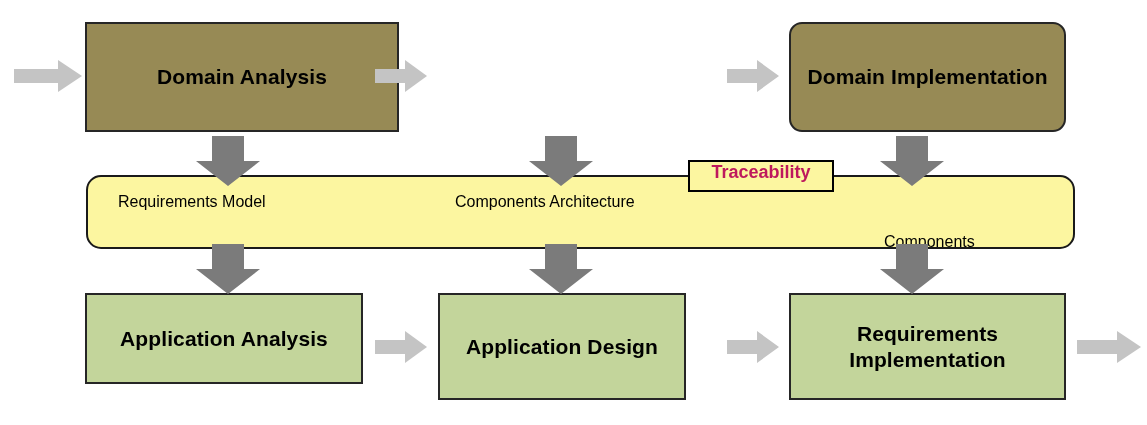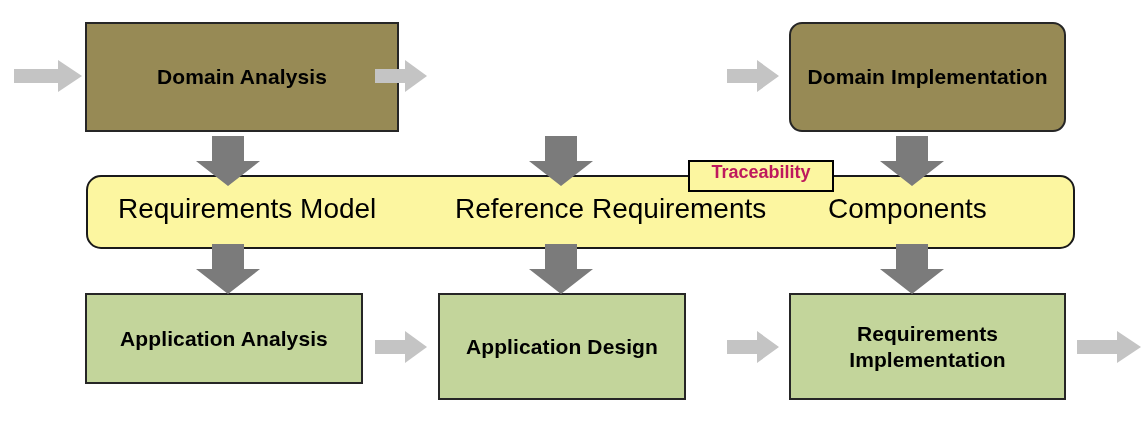"Requirements Model" .bandlabel { font-size: 28px -> 16px }
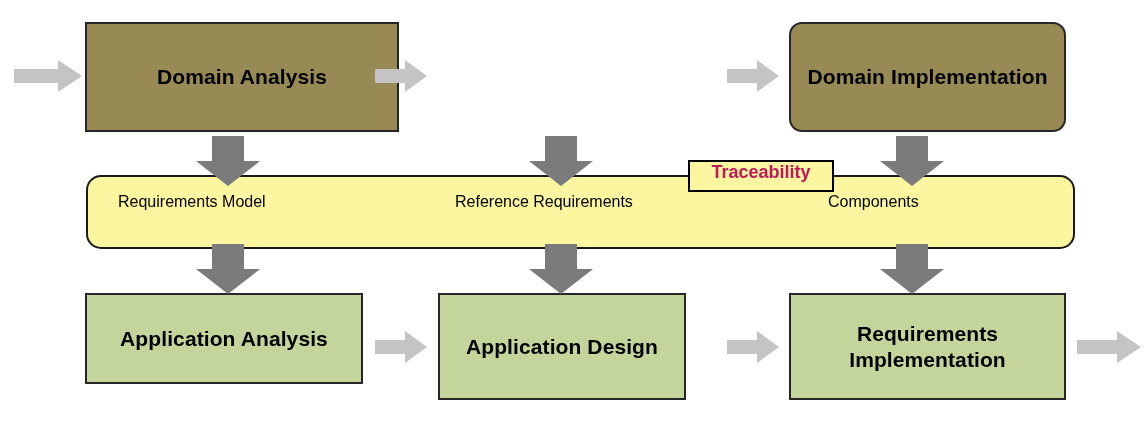"Reference Requirements" div.bandlabel { text: Reference Requirements -> Components Architecture }
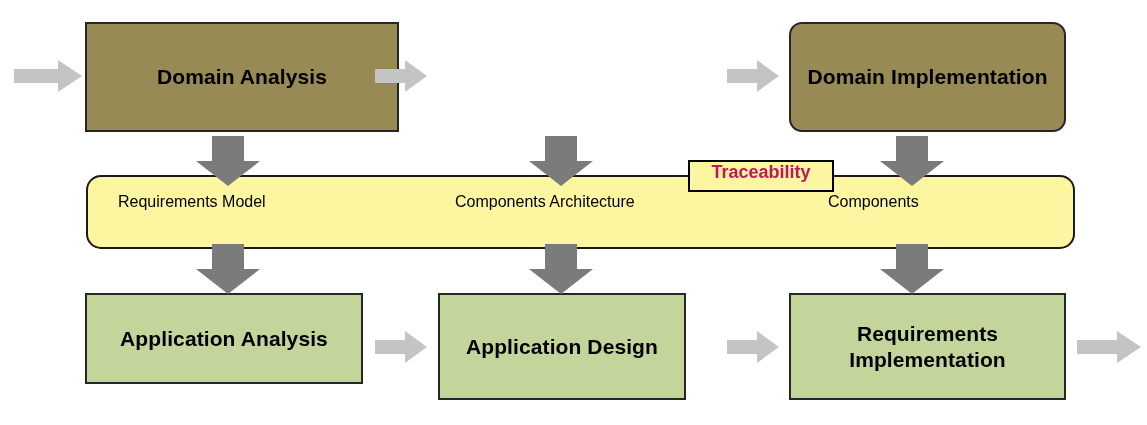"Components" #lbl-comp { left: 828px -> 884px; margin-top: none -> 40px }
